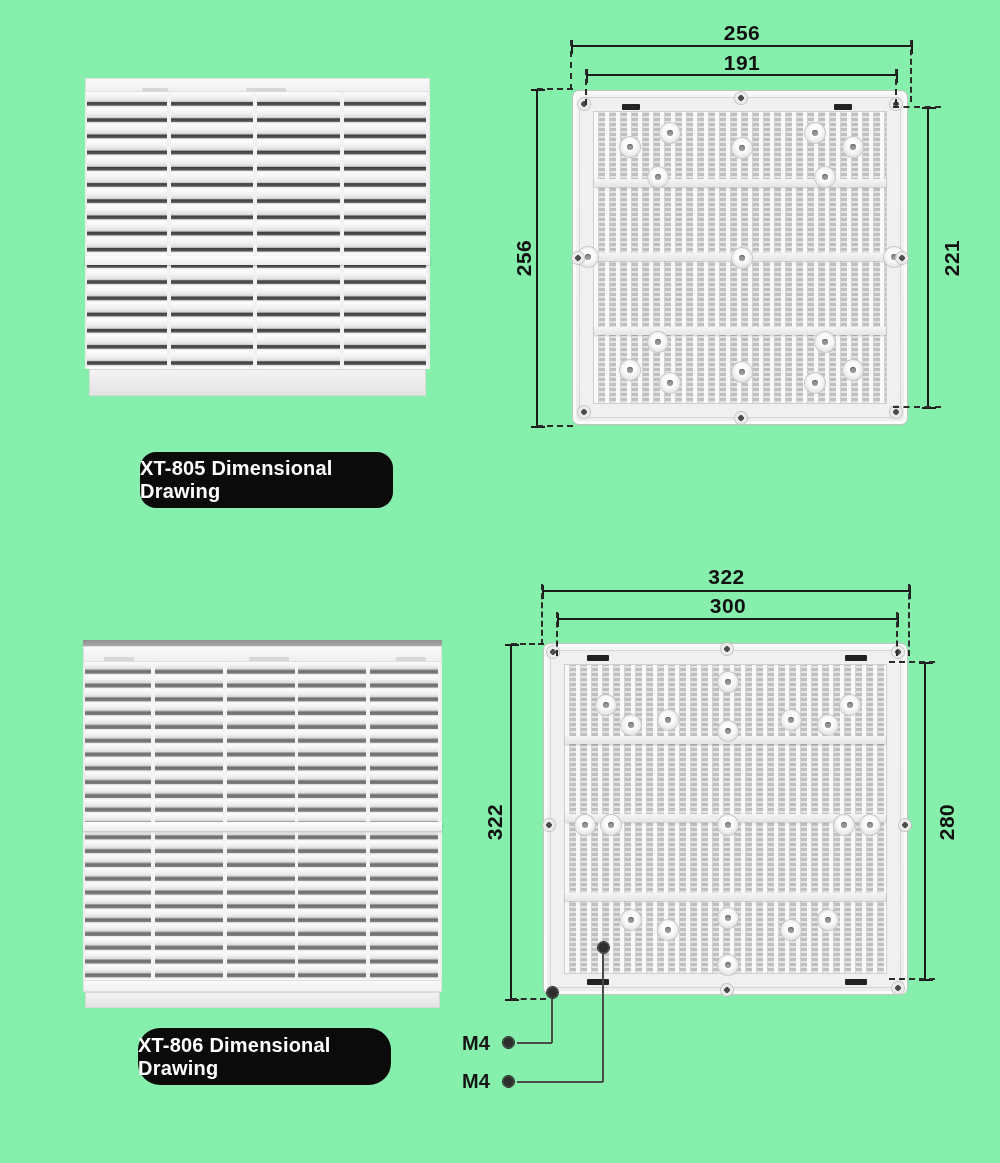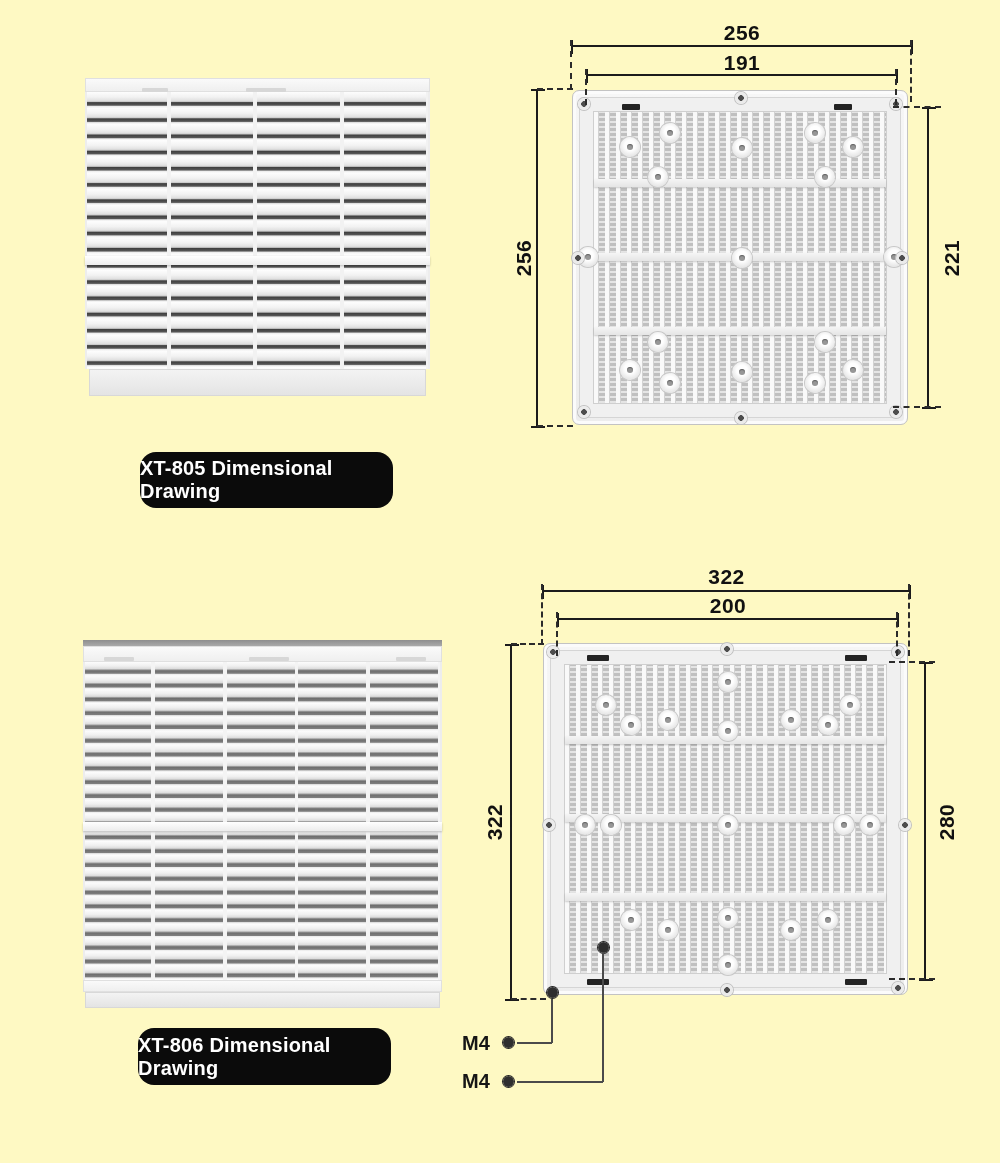"256" #stage { background: #fef9c3 -> #86efac }
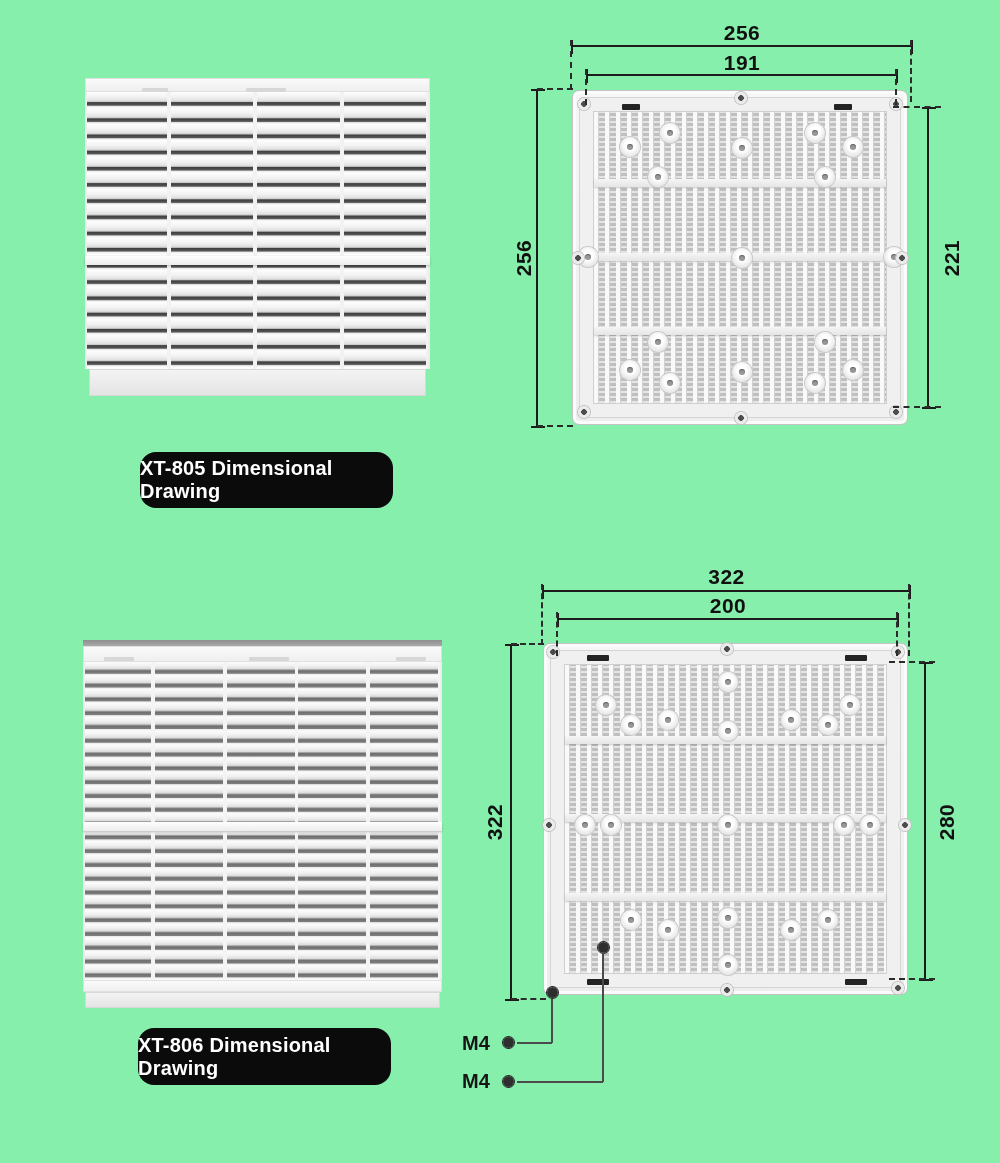"200" div.dim-label { text: 200 -> 300 }
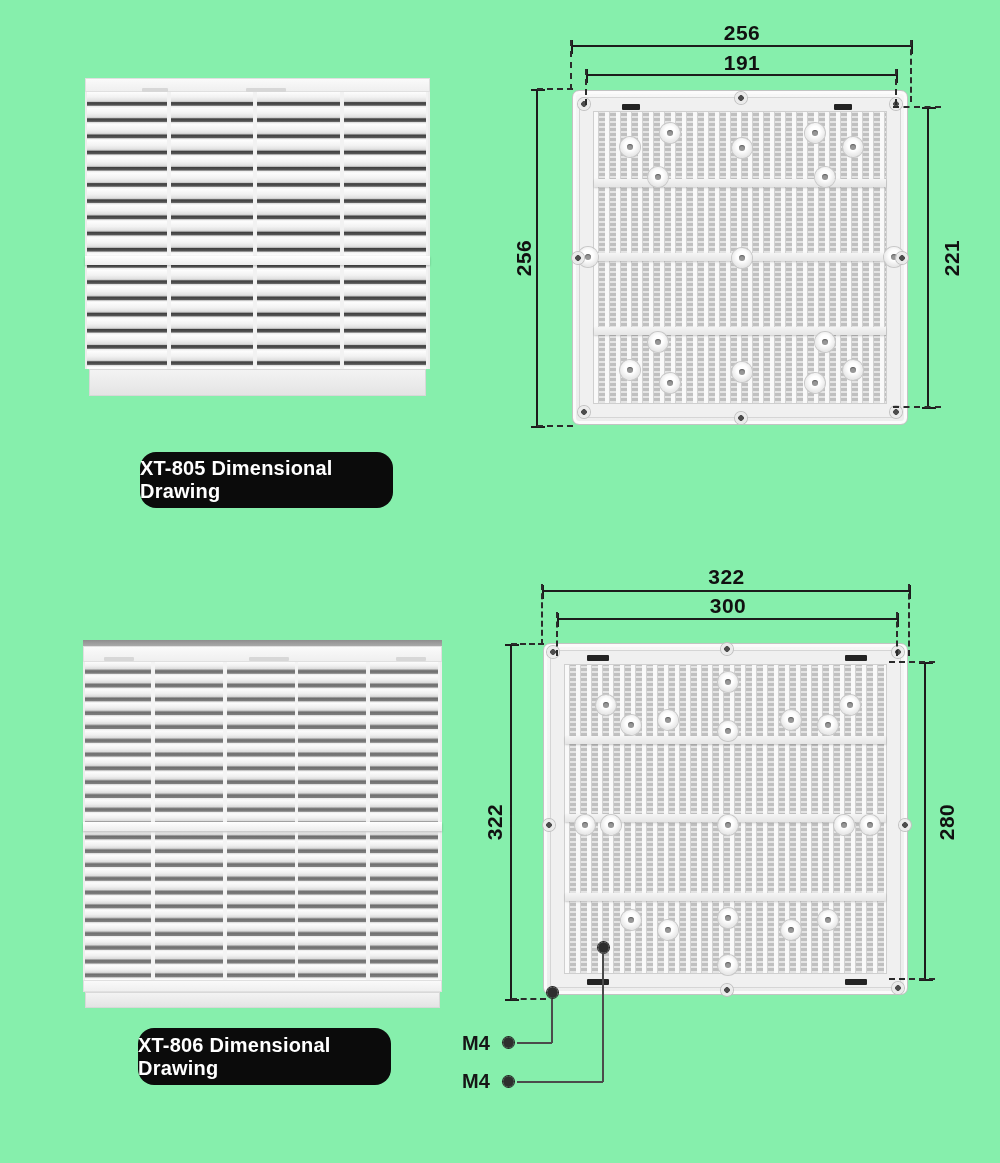"XT-806 Dimensional Drawing" div.badge { border-radius: none -> 22px }
